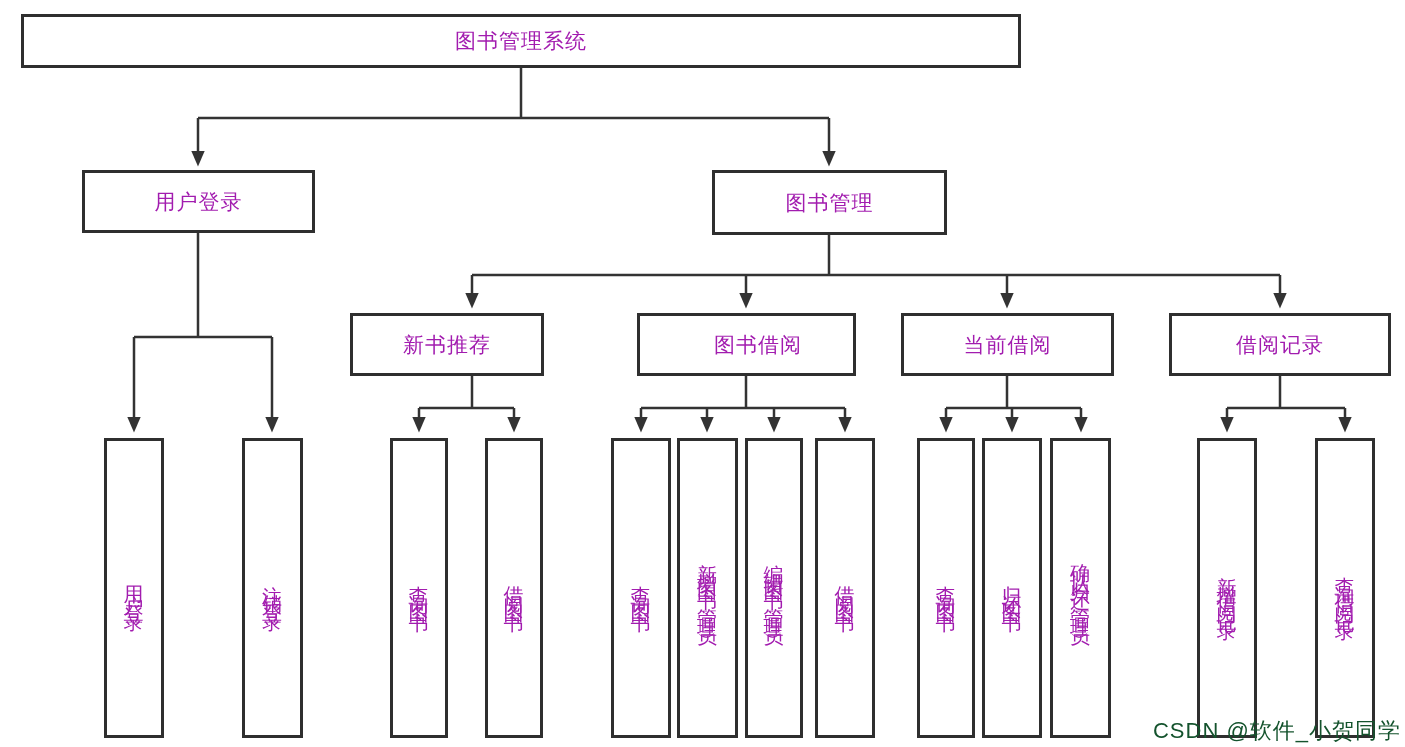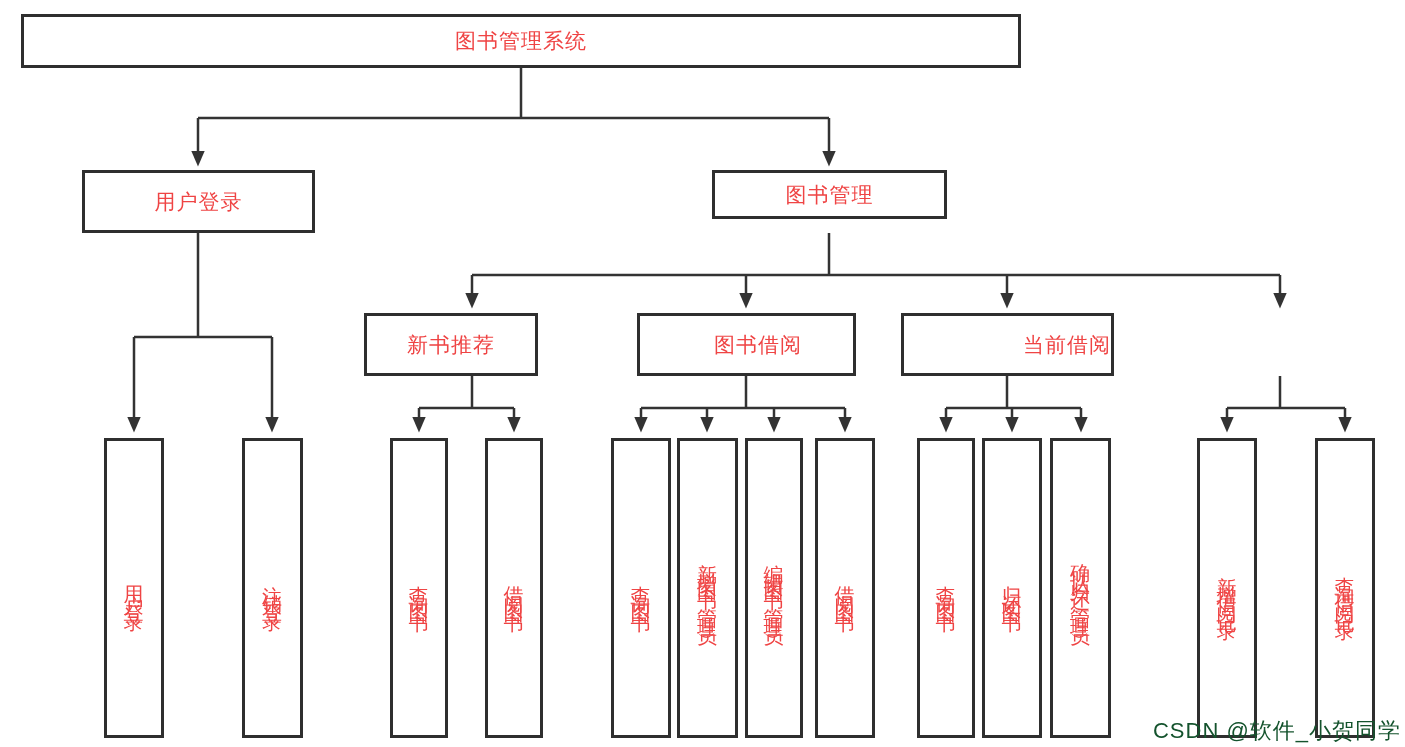"图书管理系统" .node { color: #ef4444 -> #a21caf }
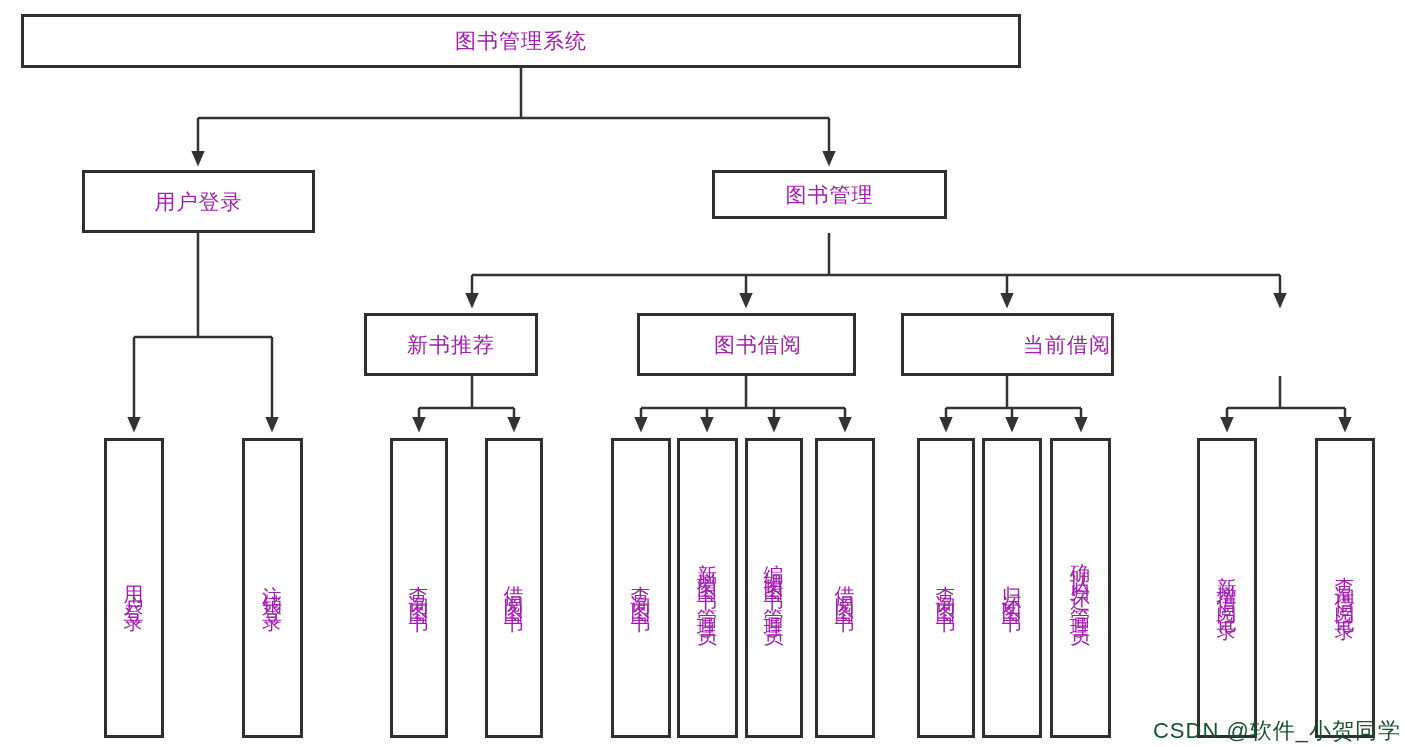"图书管理" div.node { height: 49px -> 65px }
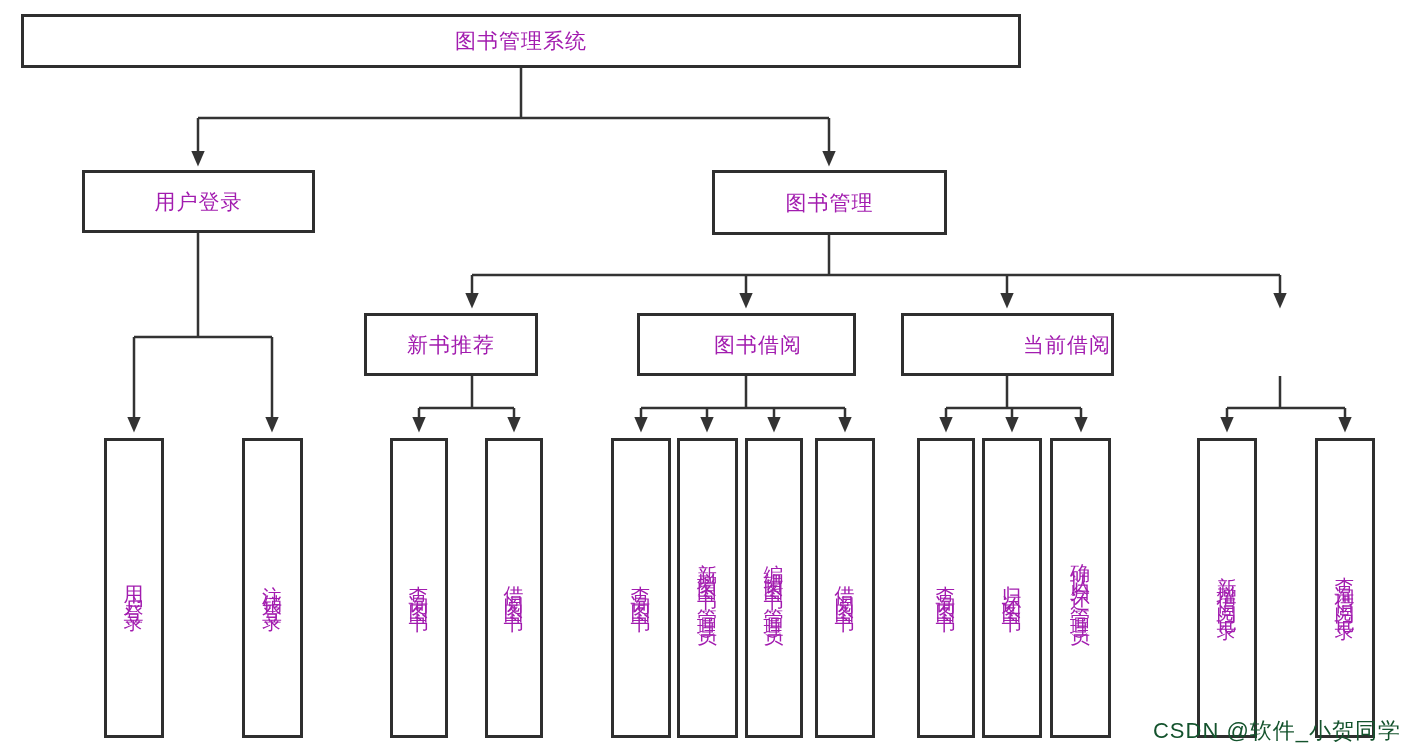"新书推荐" div.node { left: 364px -> 350px; width: 174px -> 194px }
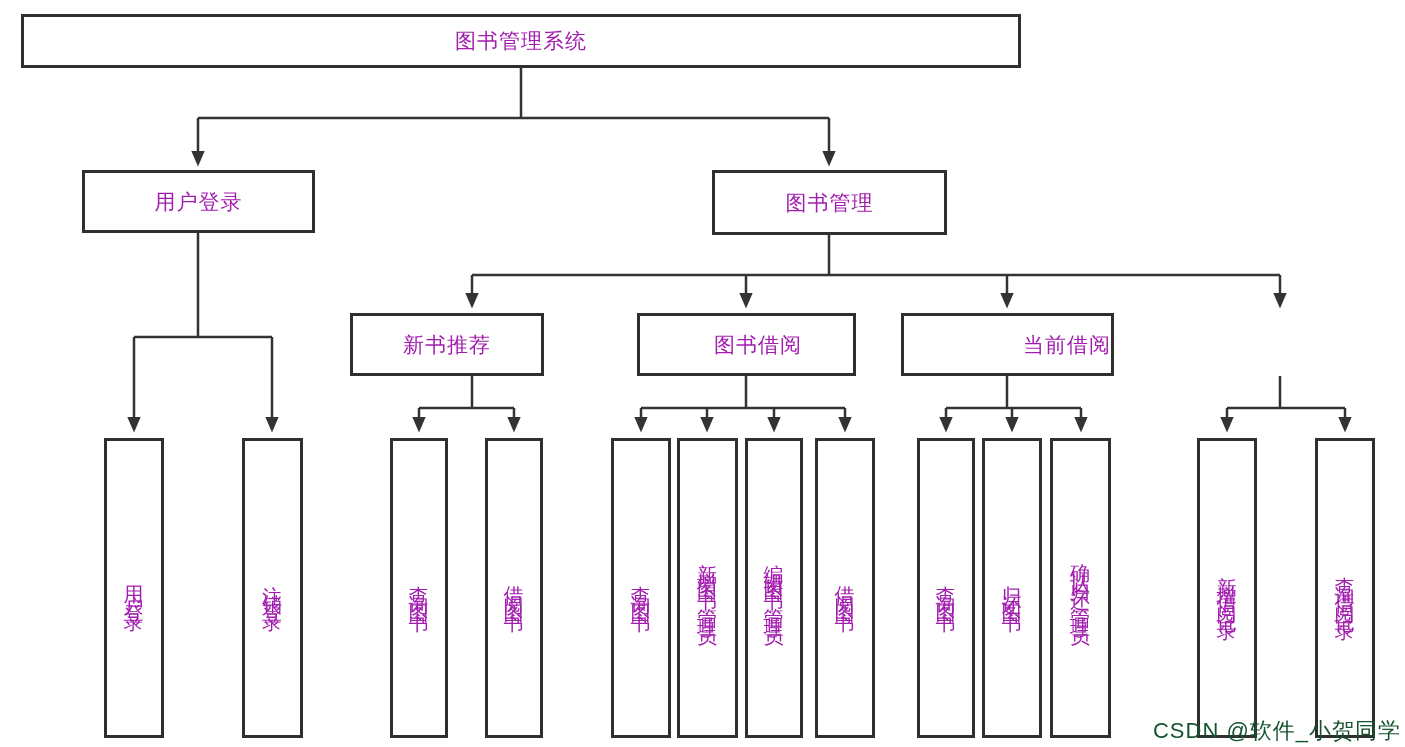"当前借阅" div.node { justify-content: flex-end -> none }
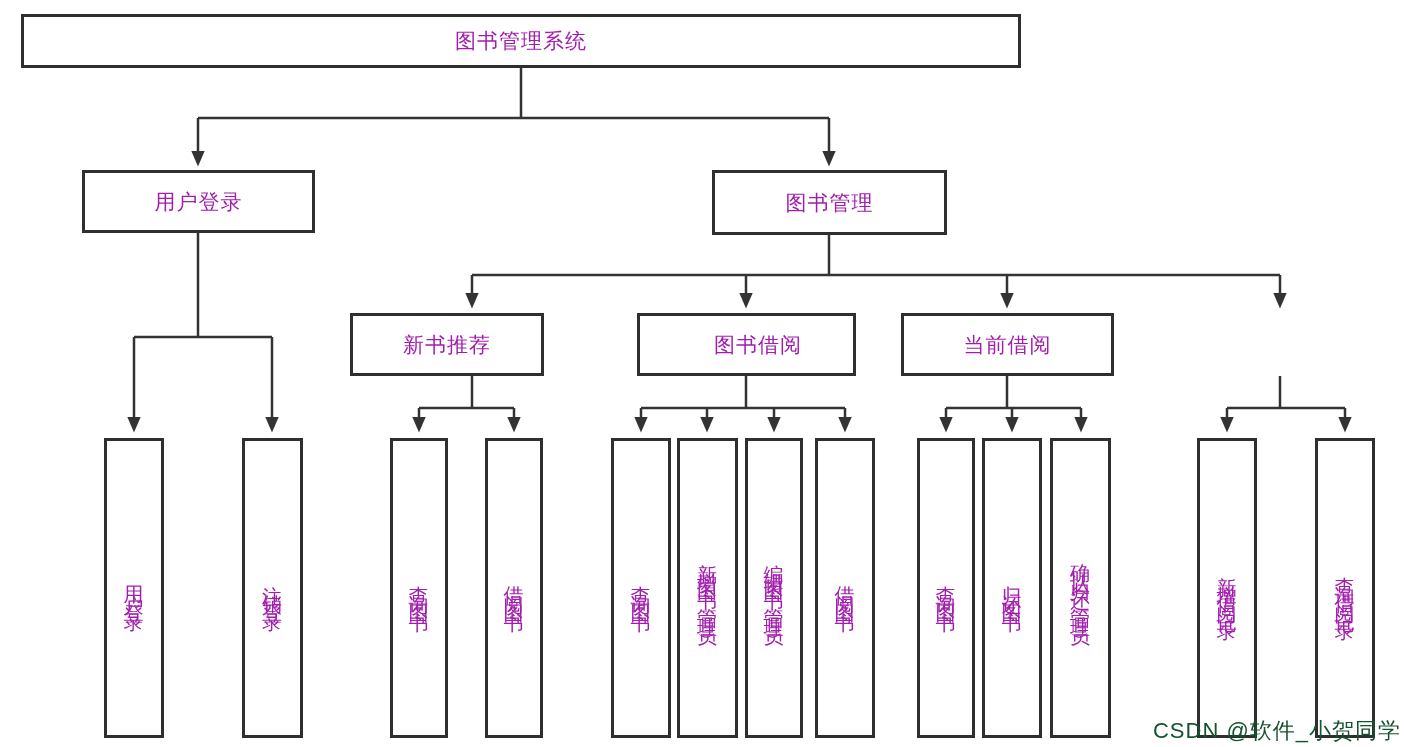"借阅记录" div.node { html: none -> <div> <span>借阅记录</span> </div> }
